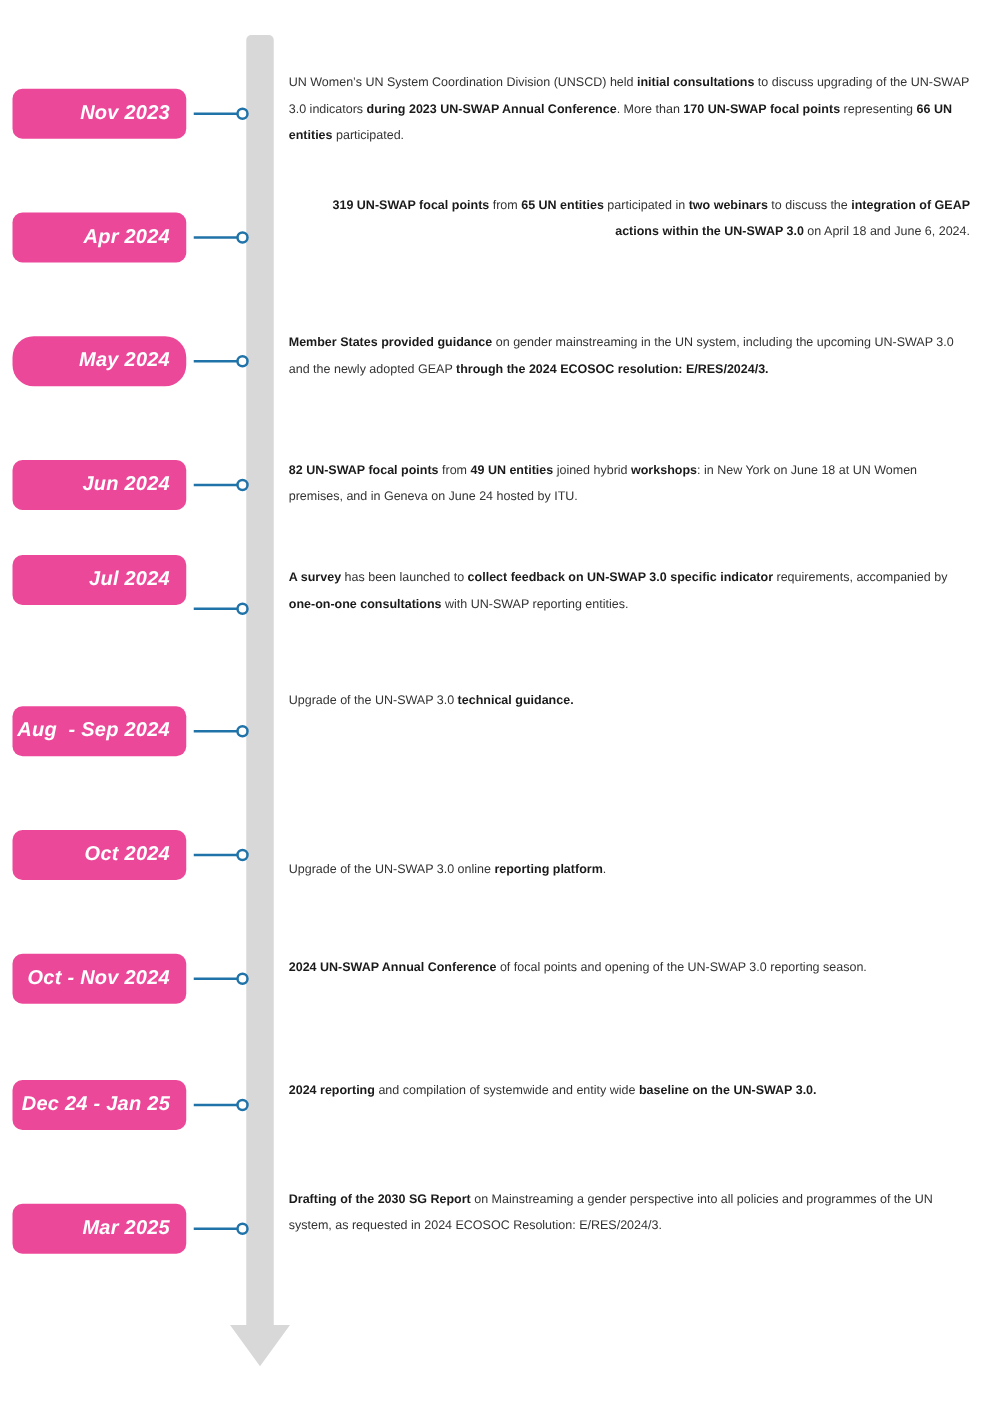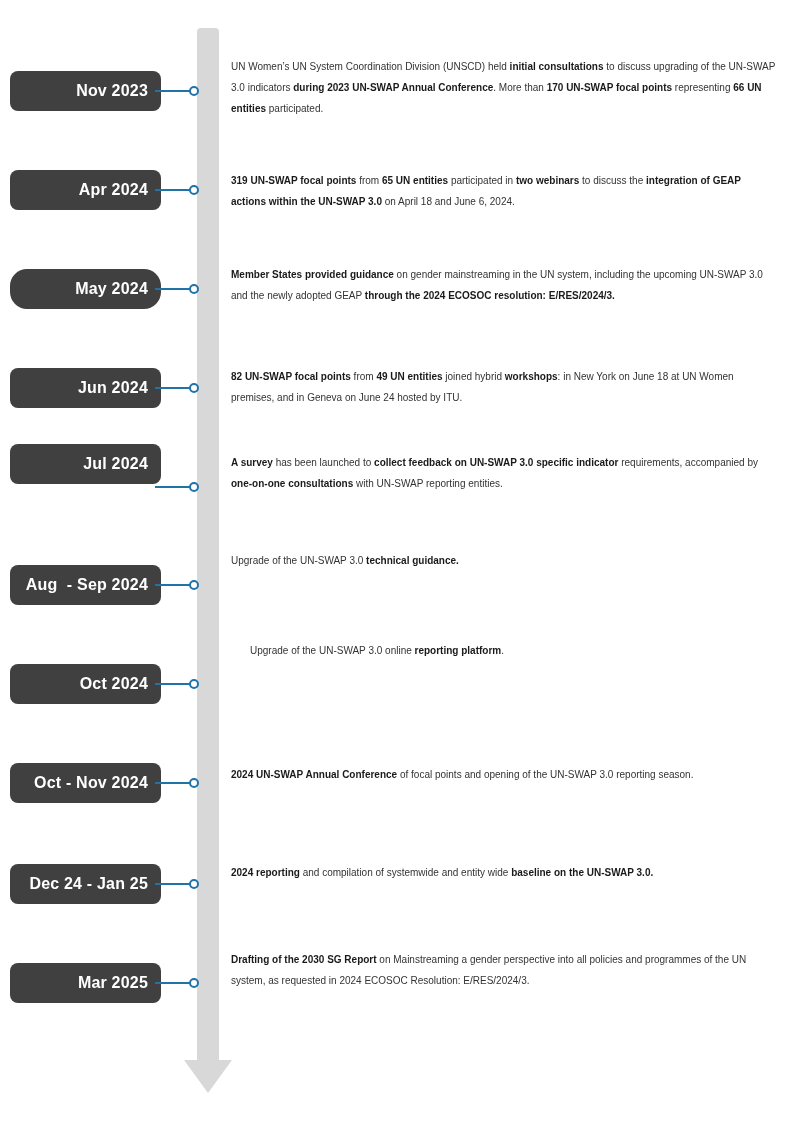"Nov 2023" .tl-pill { background: #404040 -> #ec4899; font-style: none -> italic; width: 151px -> 139px }
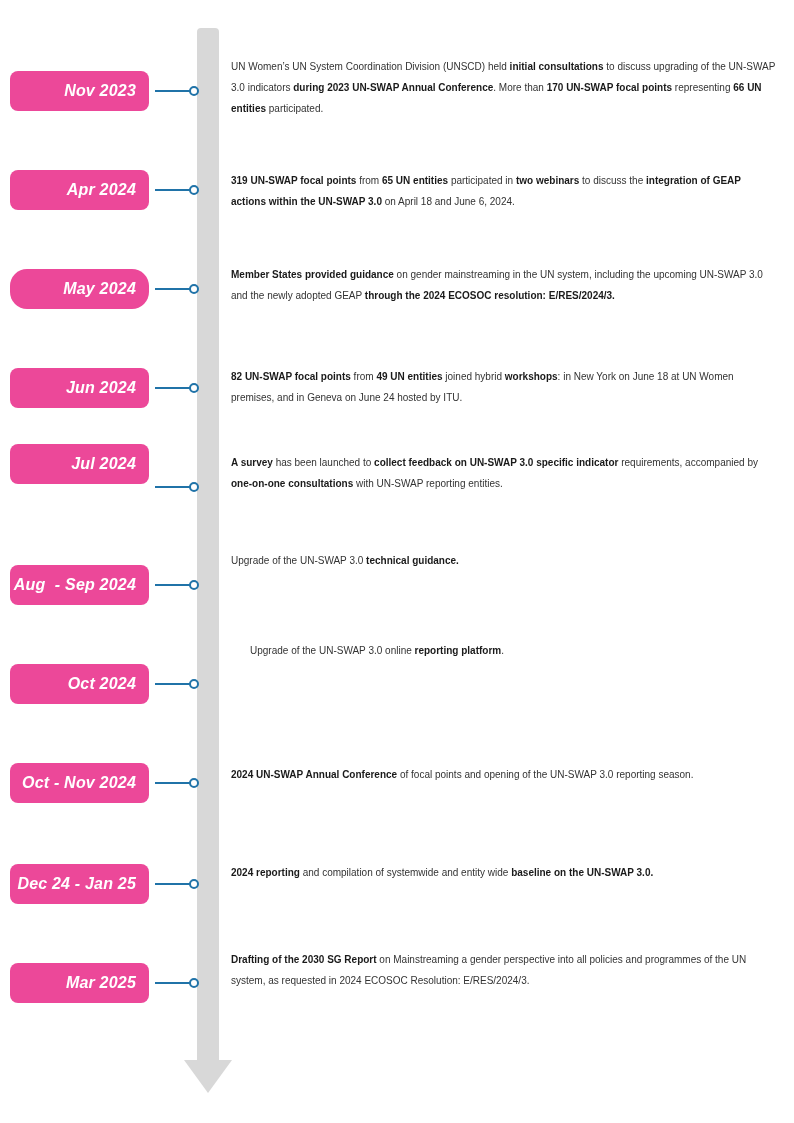"319 UN-SWAP focal points from" div.tl-text { text-align: none -> right; top: 170px -> 154px }
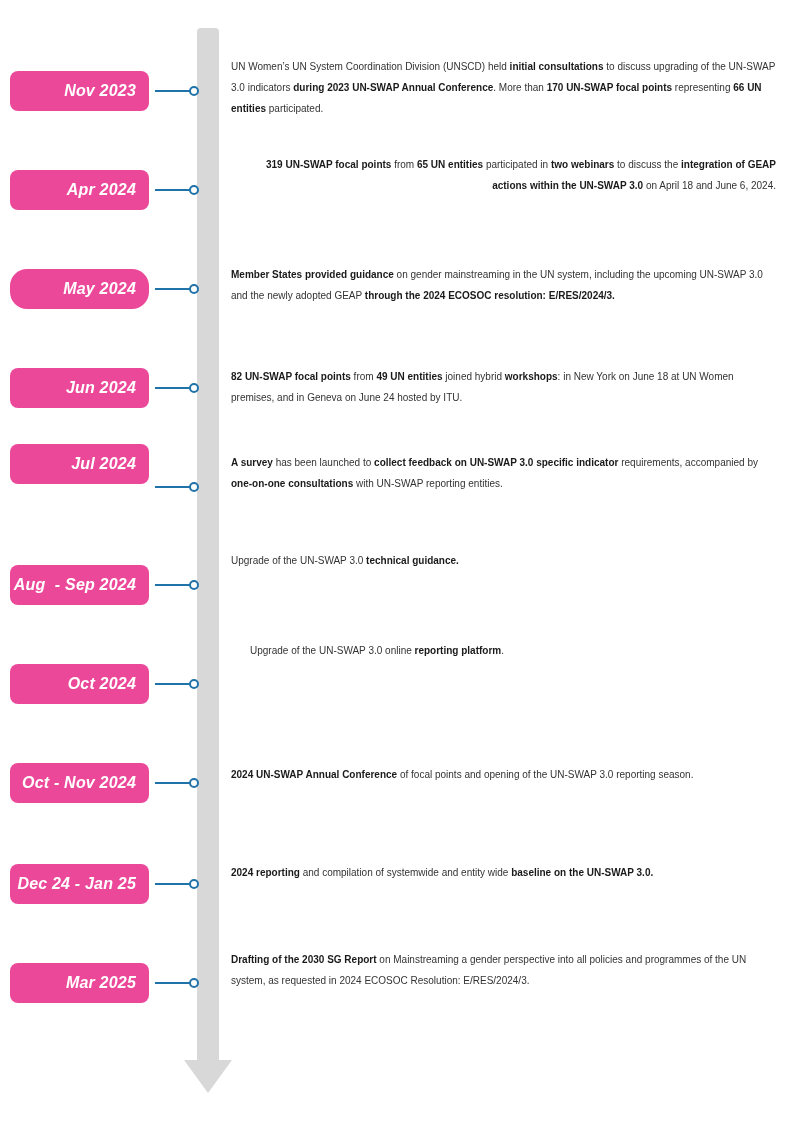"Upgrade of the UN-SWAP 3.0 online" div.tl-text { margin-left: 19px -> none; top: 640px -> 685px }
